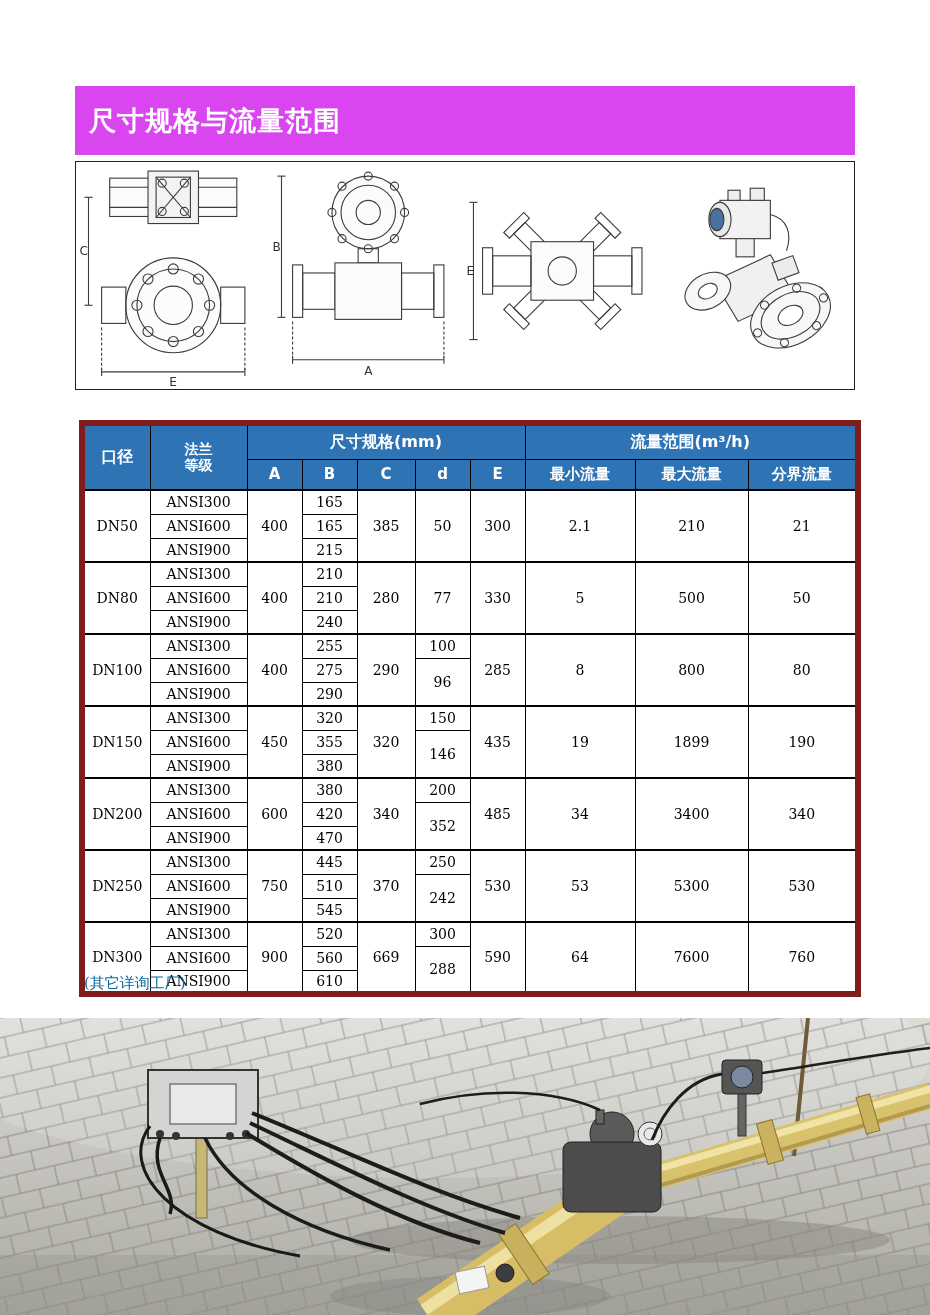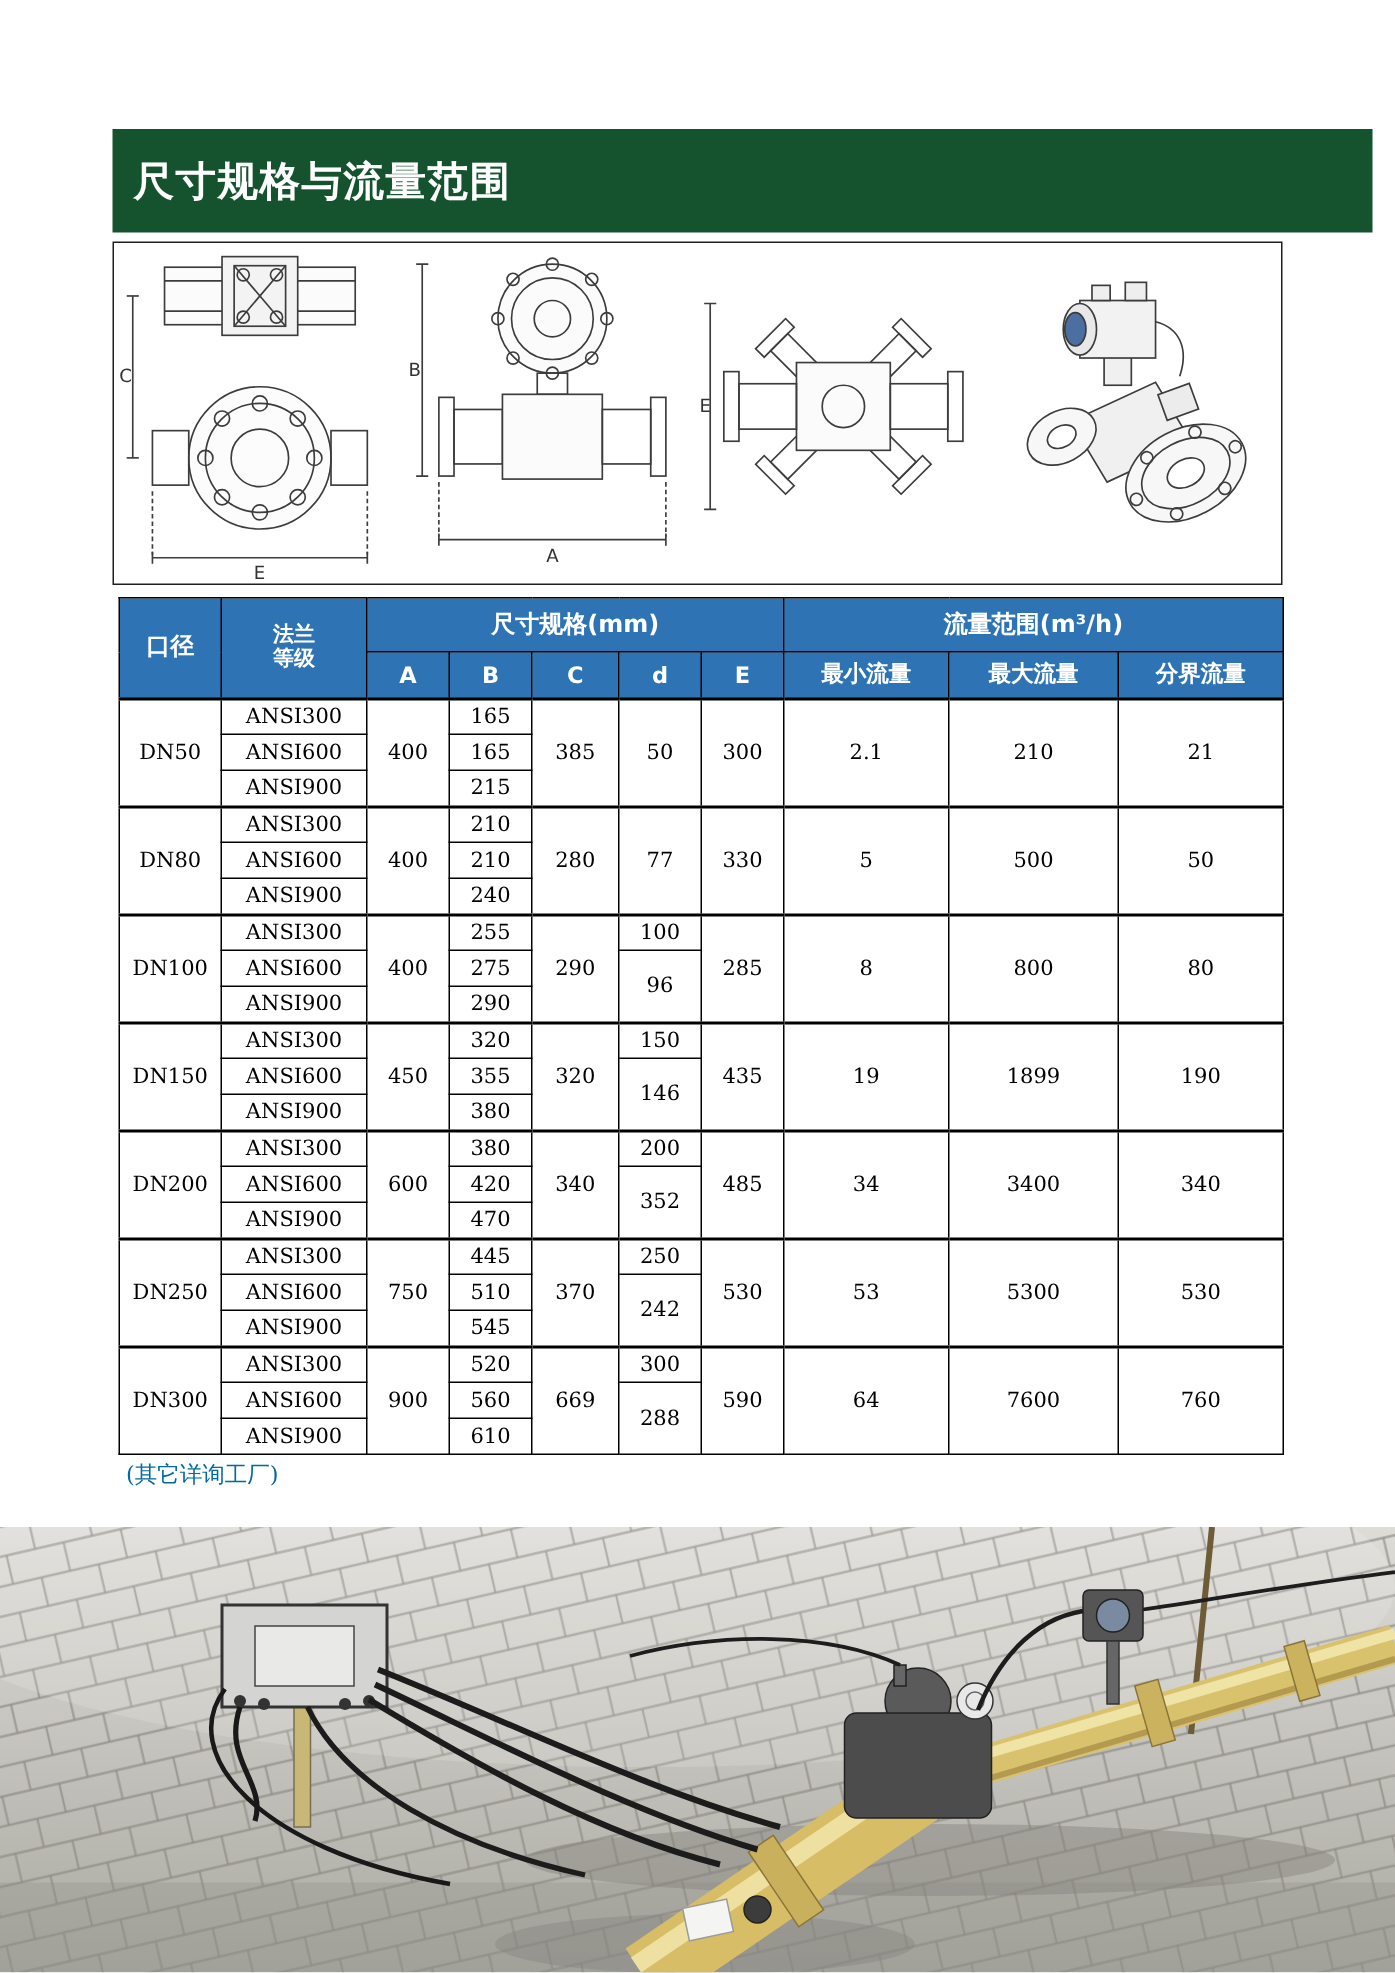"尺寸规格与流量范围" .banner { background: #14532d -> #d946ef; width: 840px -> 780px }
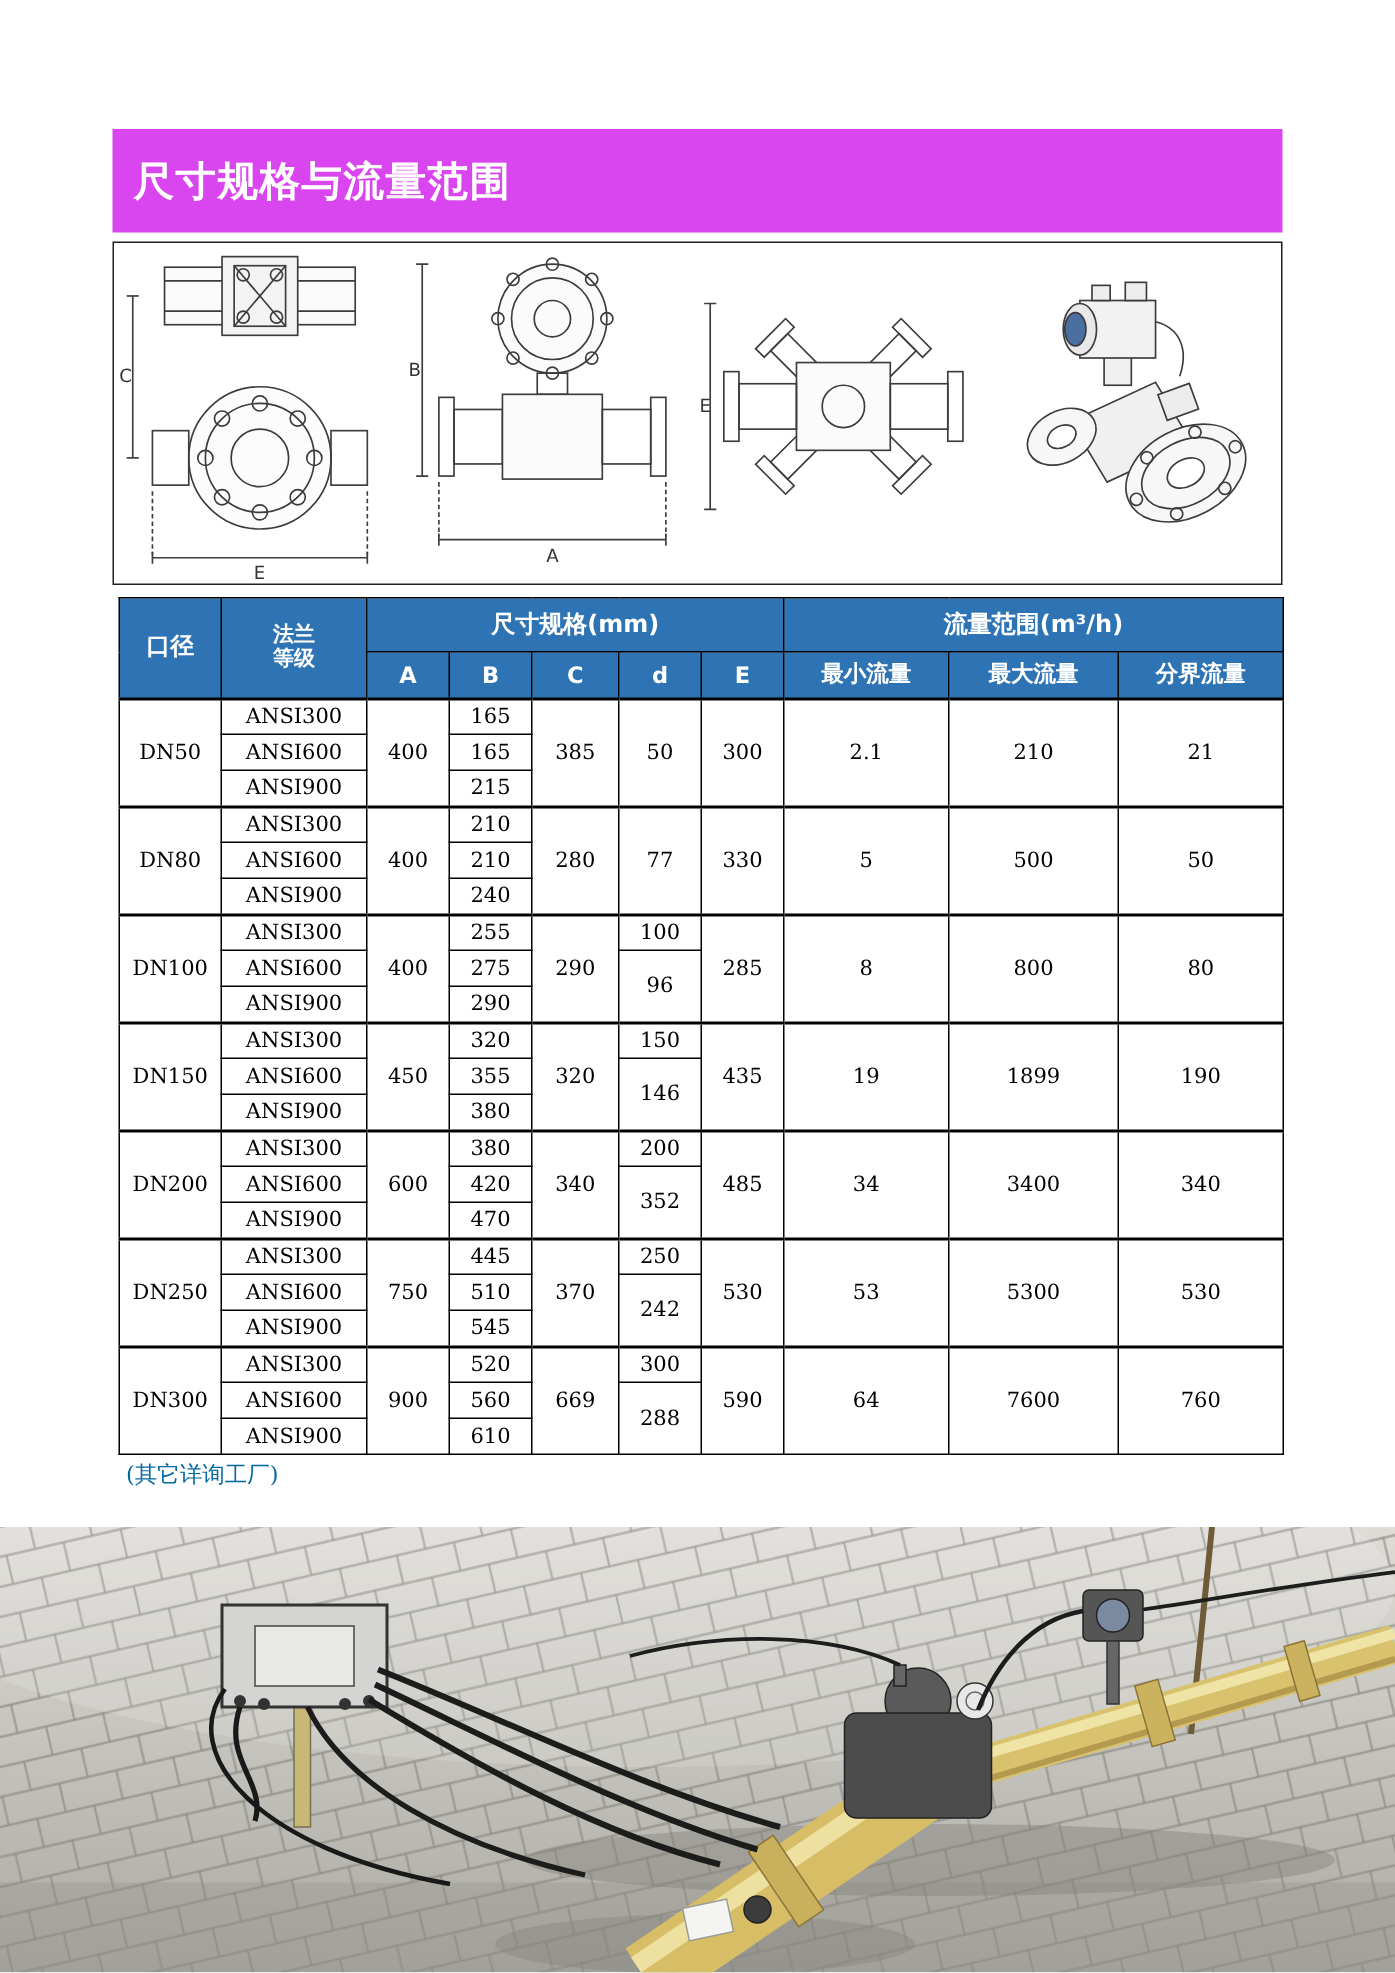"口径" .spec-table { border: 1px solid #7f1d1d -> 6px solid #7f1d1d; top: 398px -> 420px }
